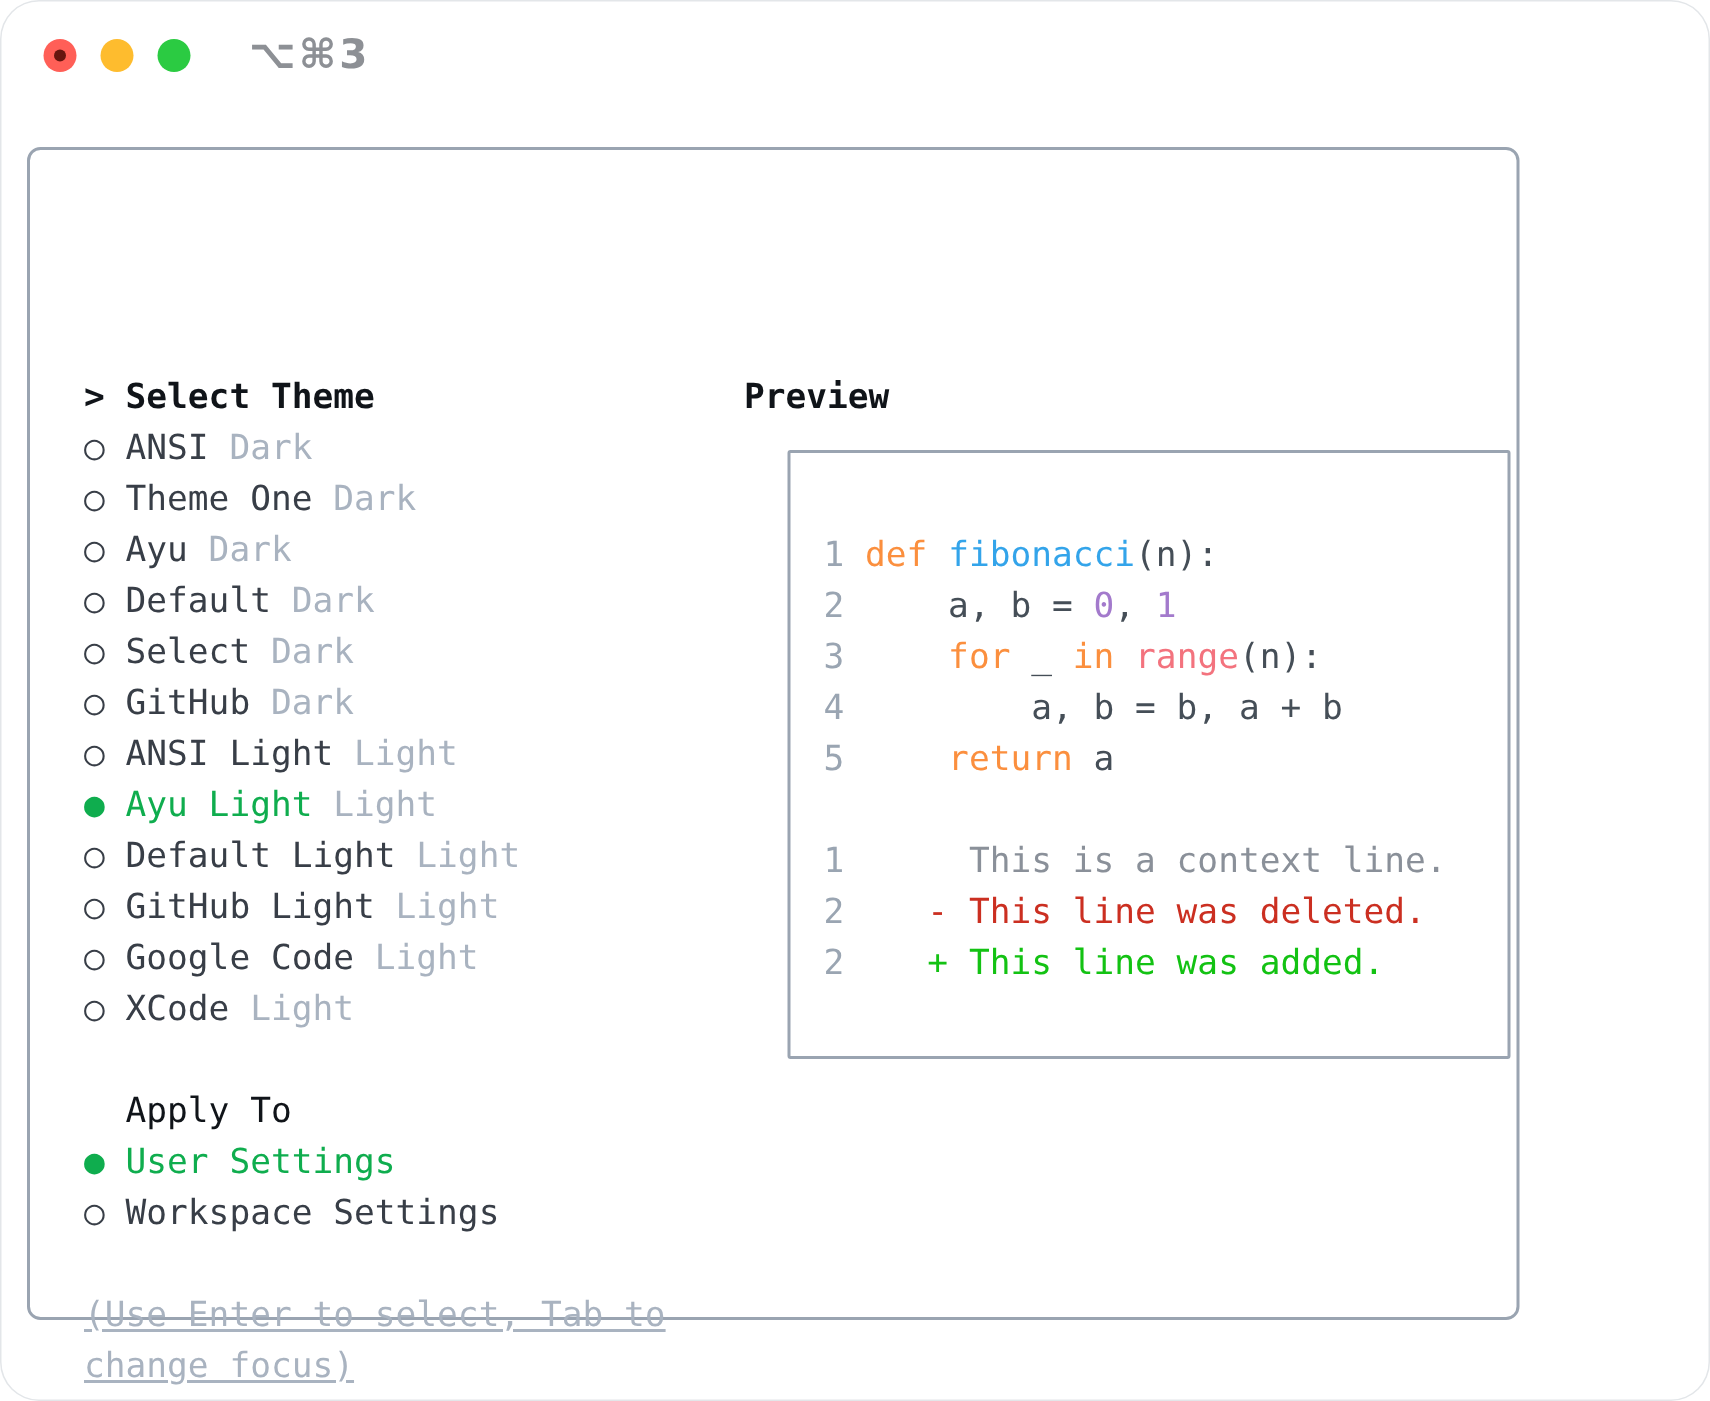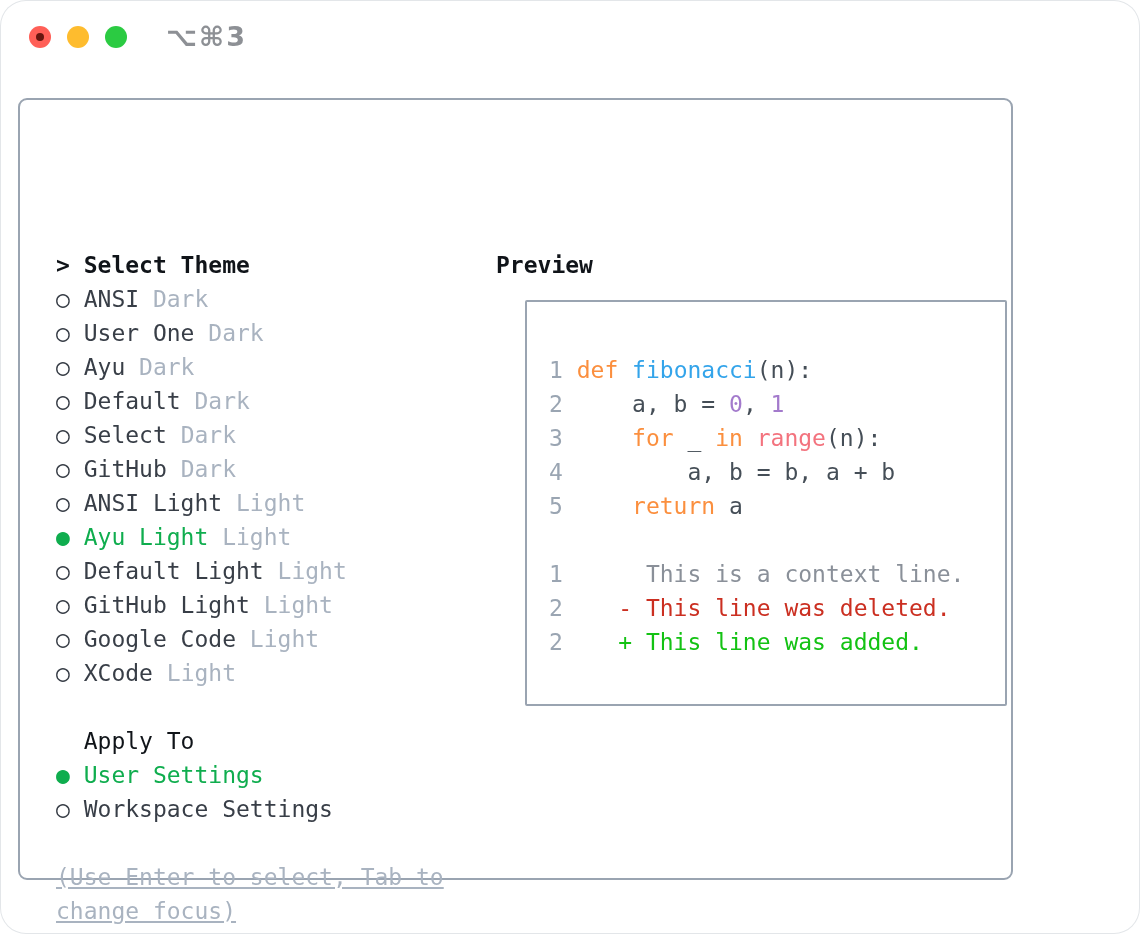"User One" span.iname { text: User -> Theme }
